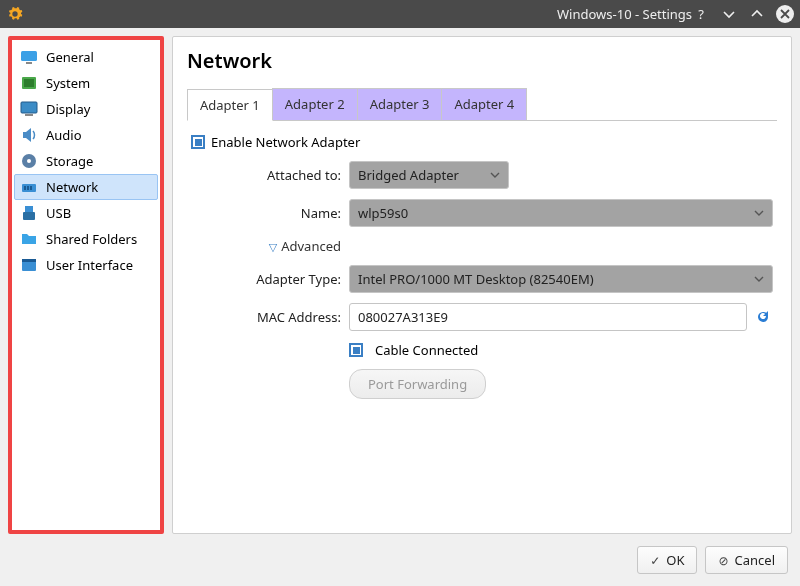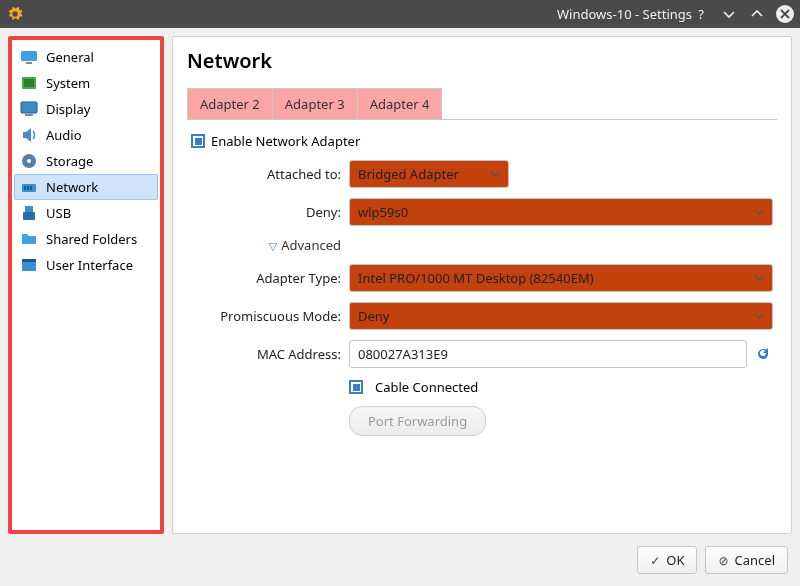"Adapter 1" div.tab { html: none -> <div>Adapter 1</div> }
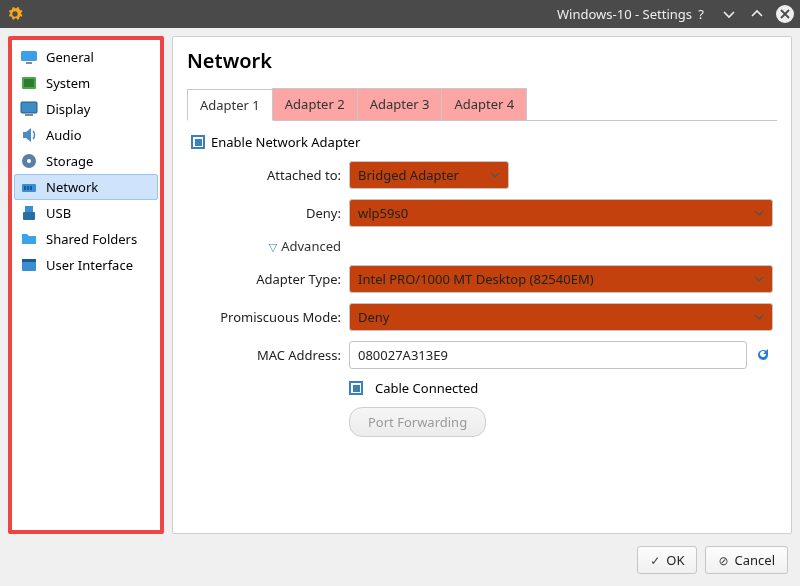"Adapter 2" .tab { background: #fca5a5 -> #c4b5fd }
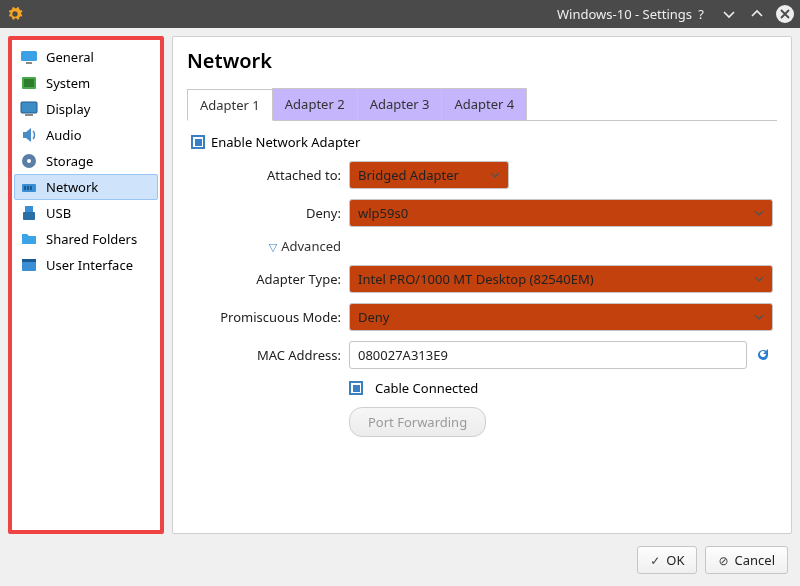"Bridged Adapter" .select, .textin { background: #c2410c -> #a3a3a3 }
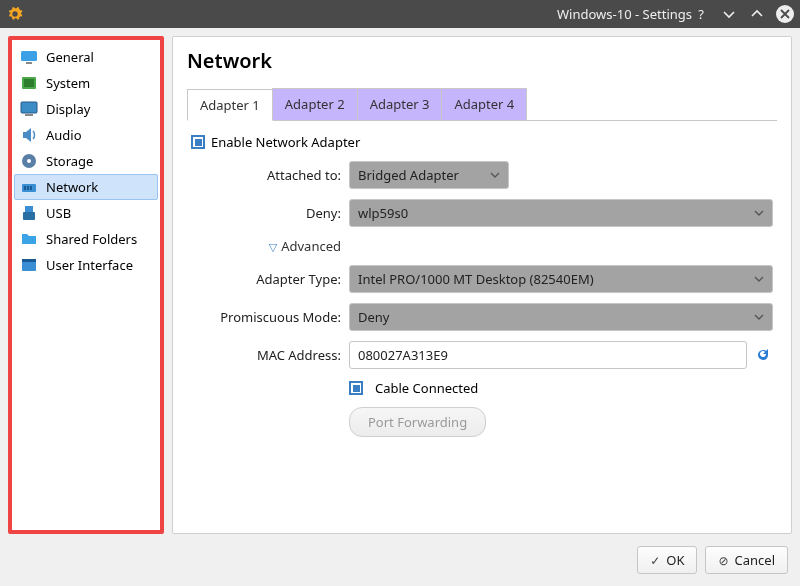"Deny:" div.flabel { text: Deny -> Name }
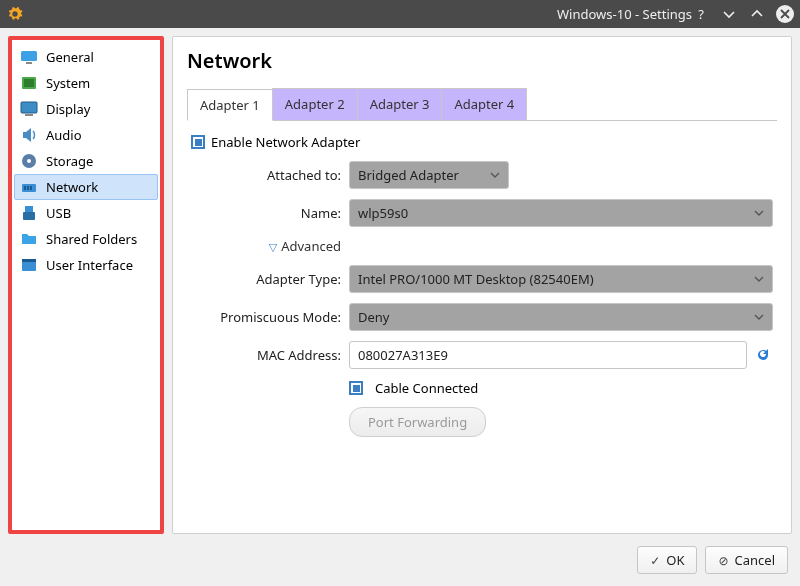"Promiscuous Mode:" div.row { html: <div> <div>Promiscuous Mode:</div> <div> <div> <span>Deny</span> <span> <svg> <path></path> </svg> </span> </div> </div> </div> -> none }
